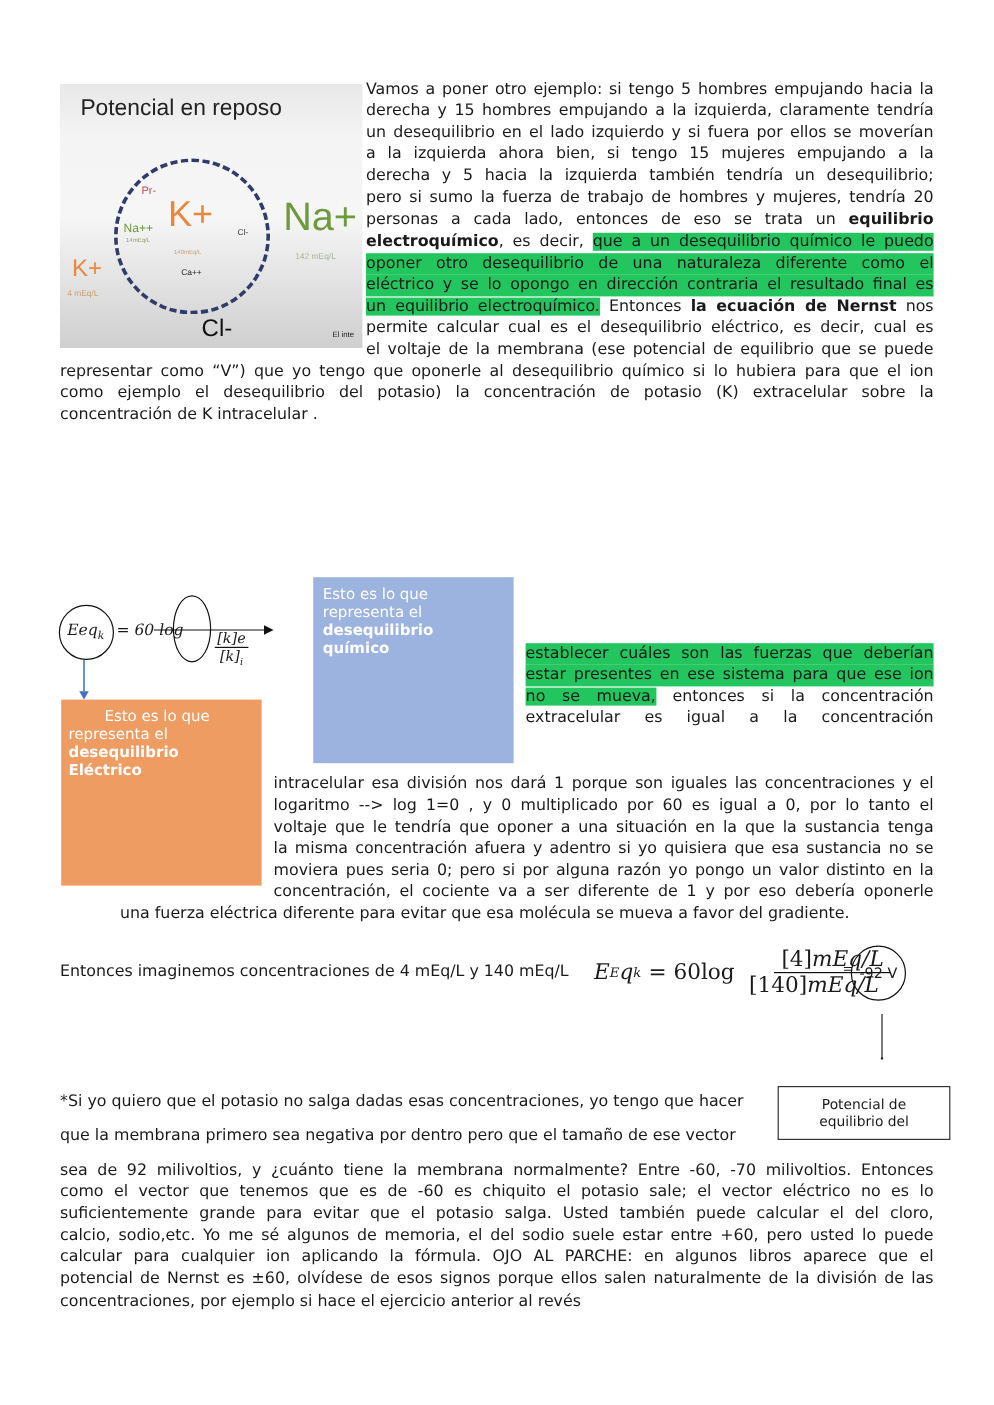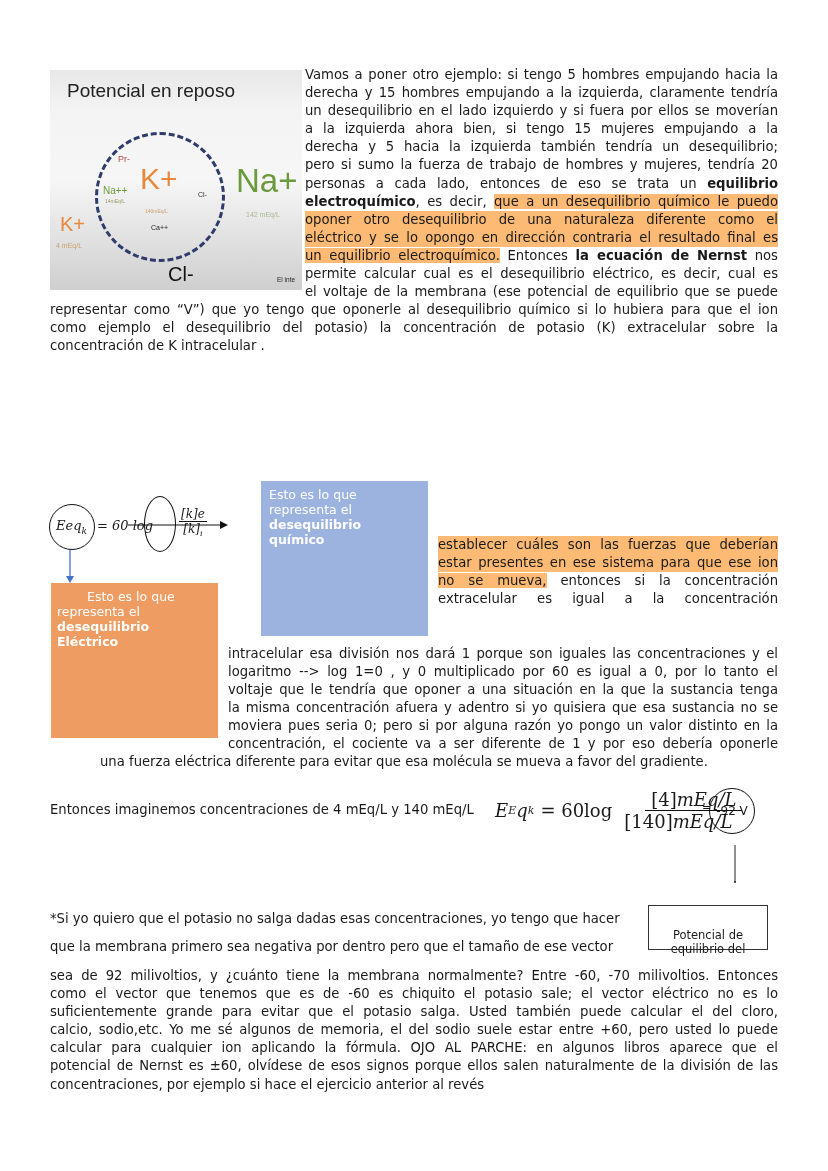"que a un desequilibrio químico" .hl { background: #fdba74 -> #22c55e }
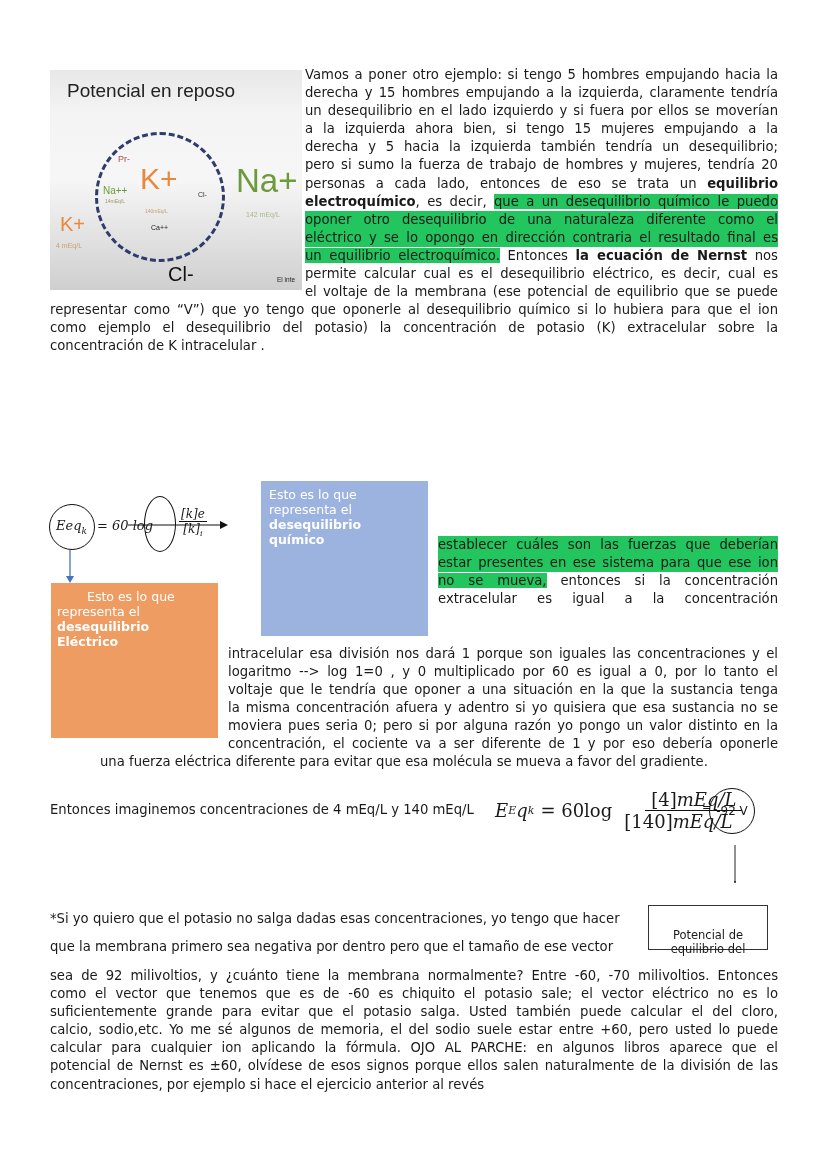"[k]e" div.abs { top: 3px -> 21px }
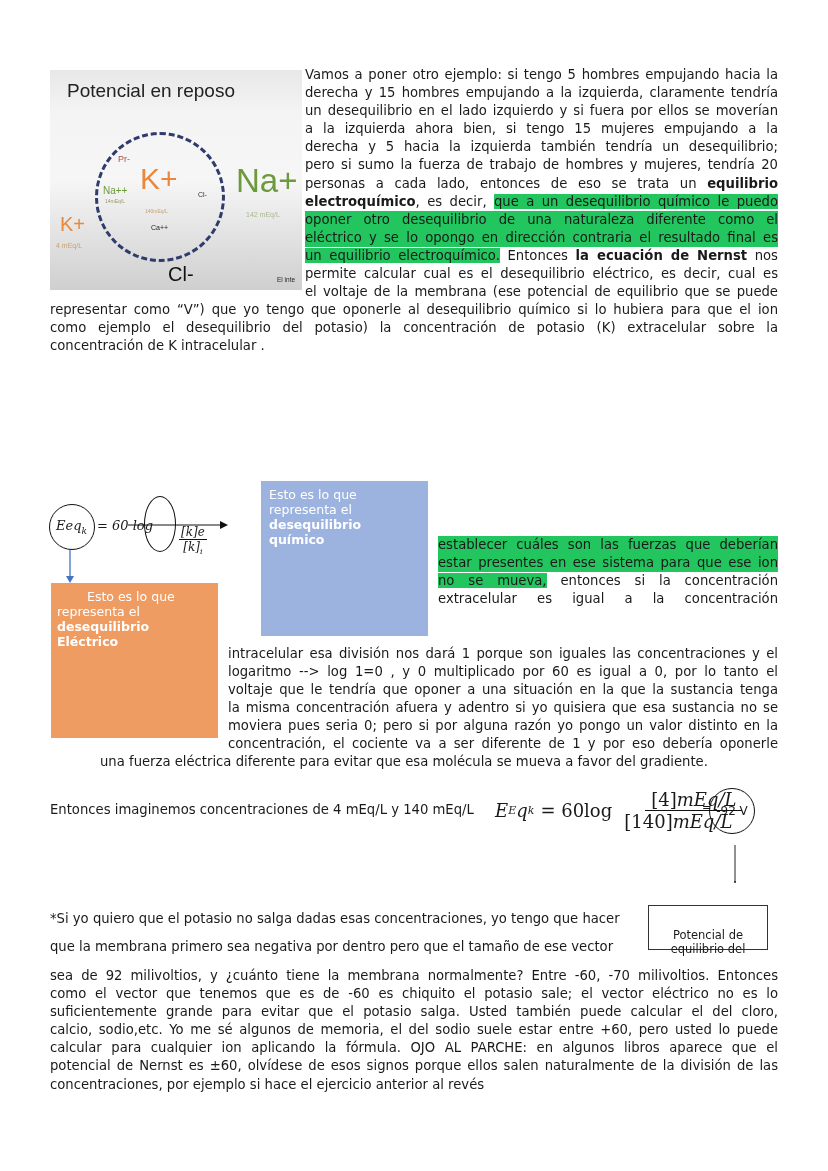"Potencial de" #box-potencial { padding-top: 22px -> 7px; width: 120px -> 144px }
